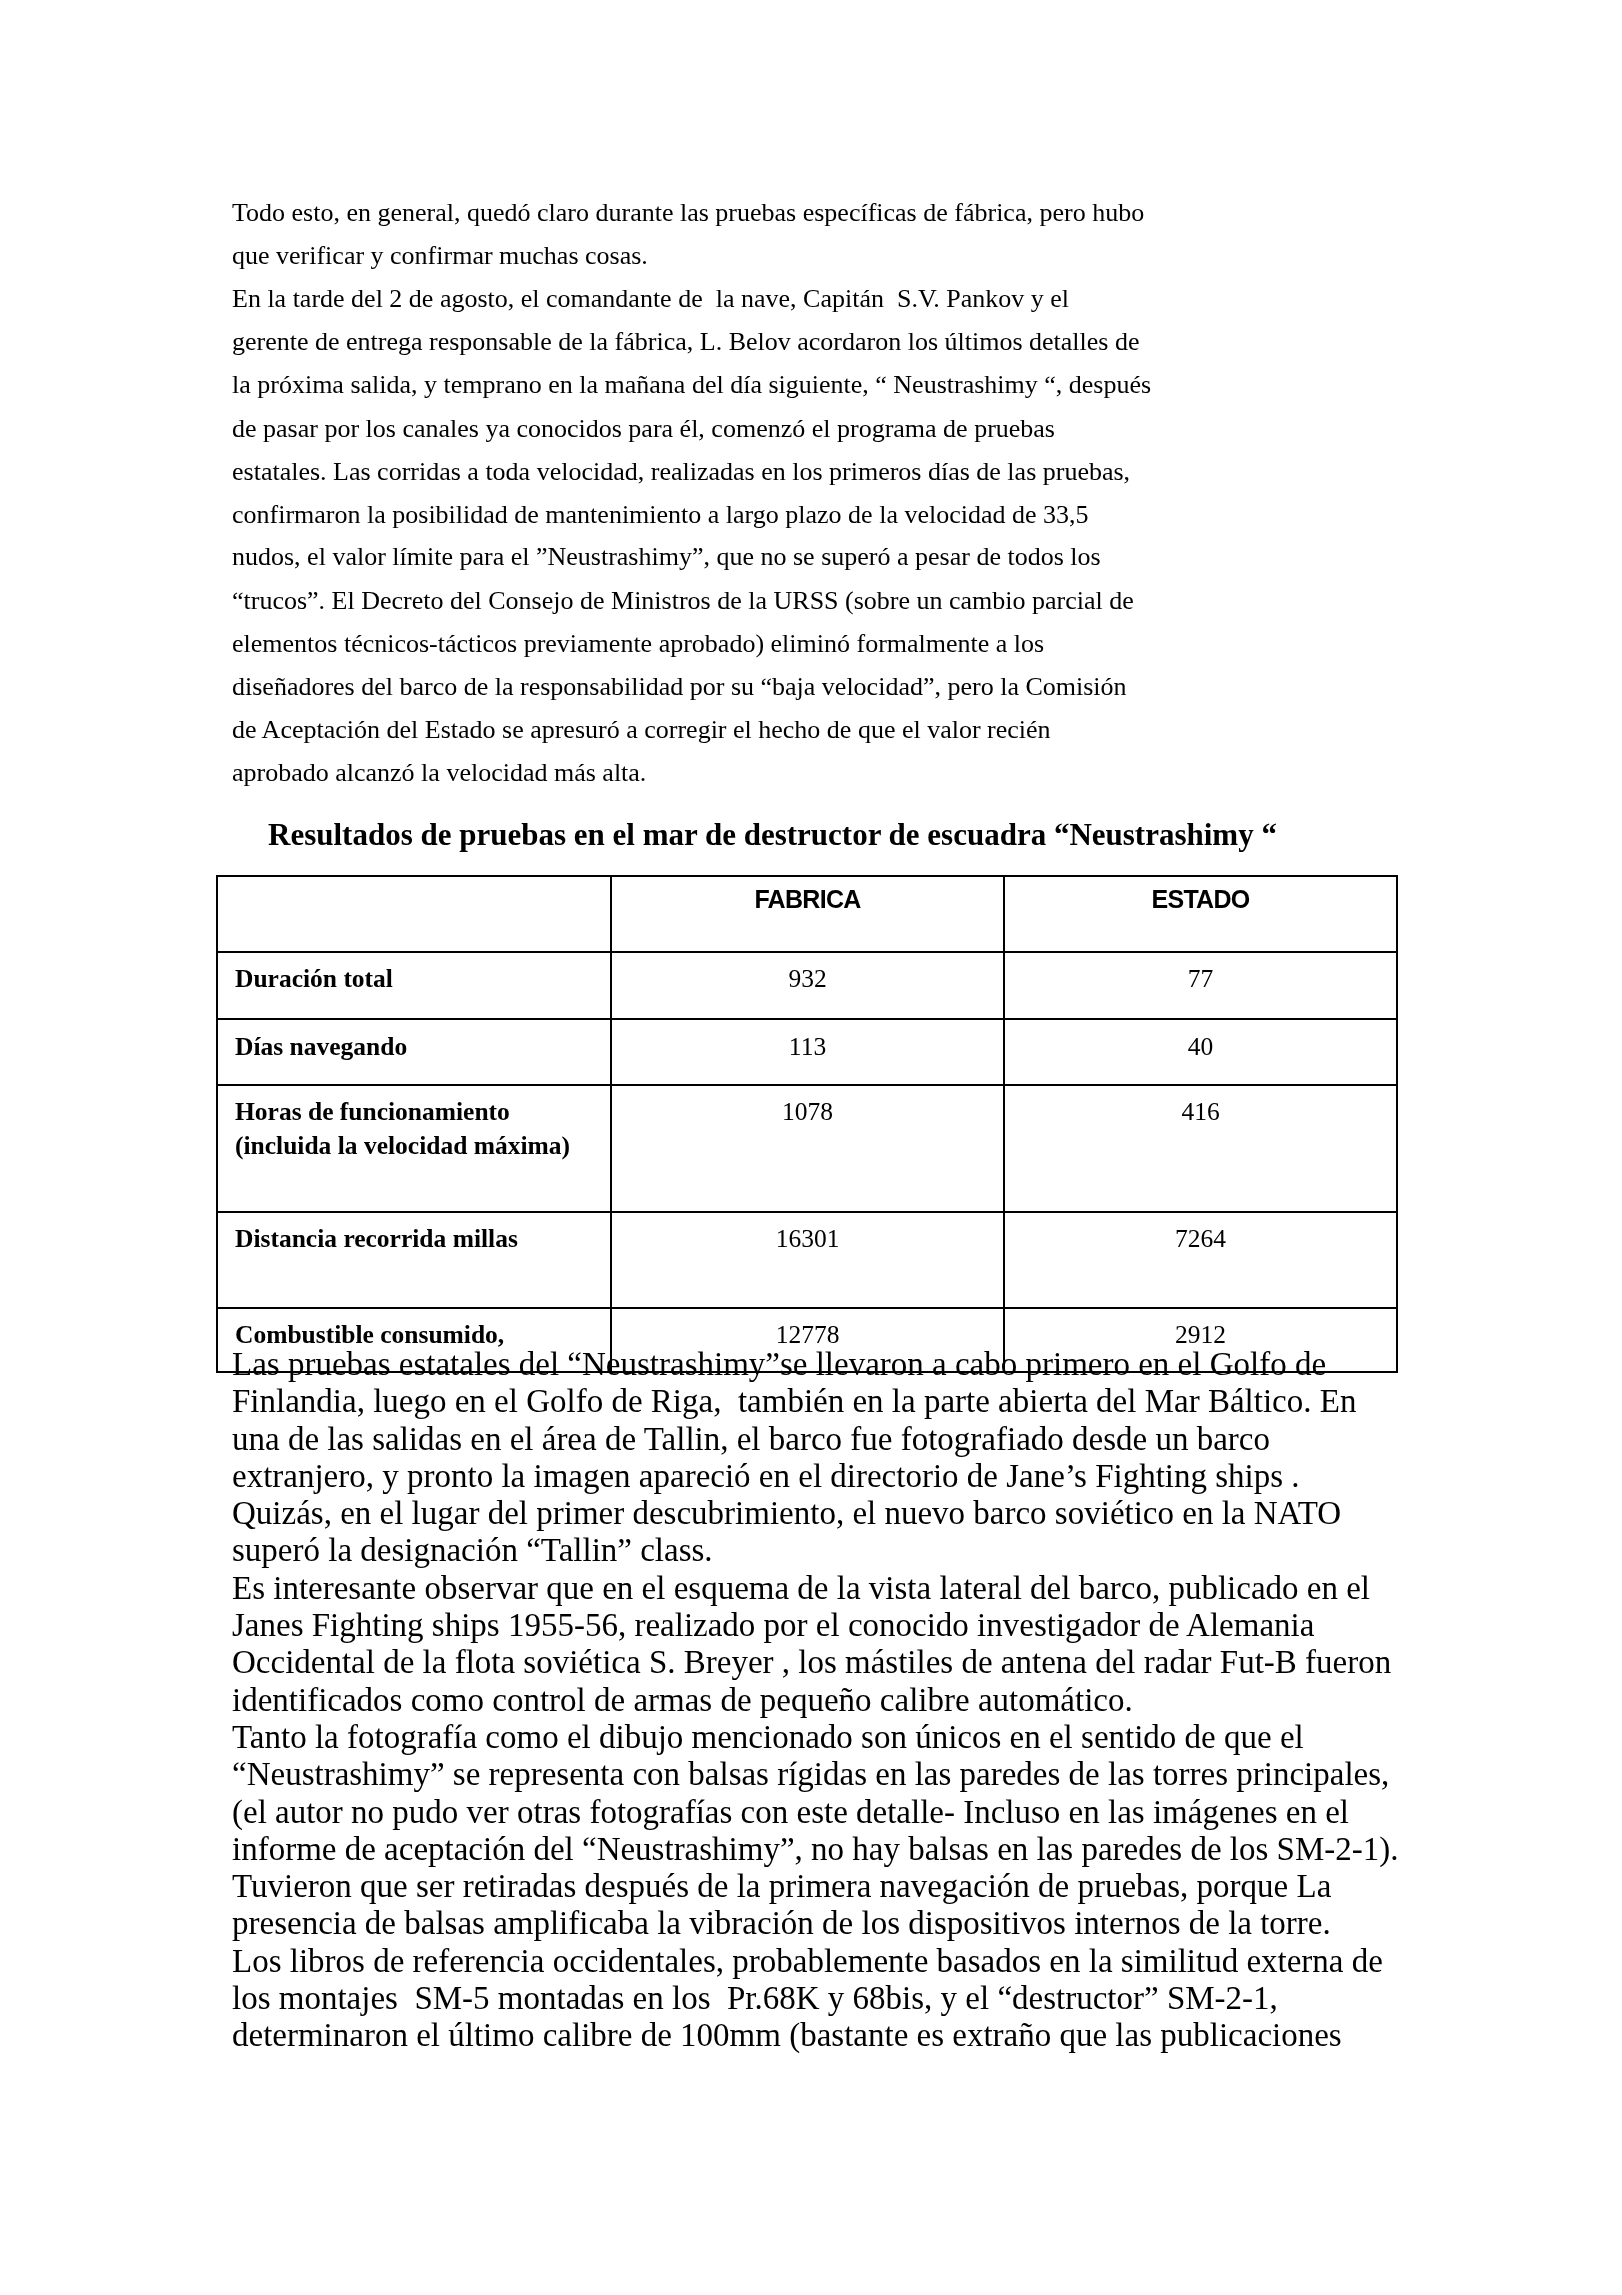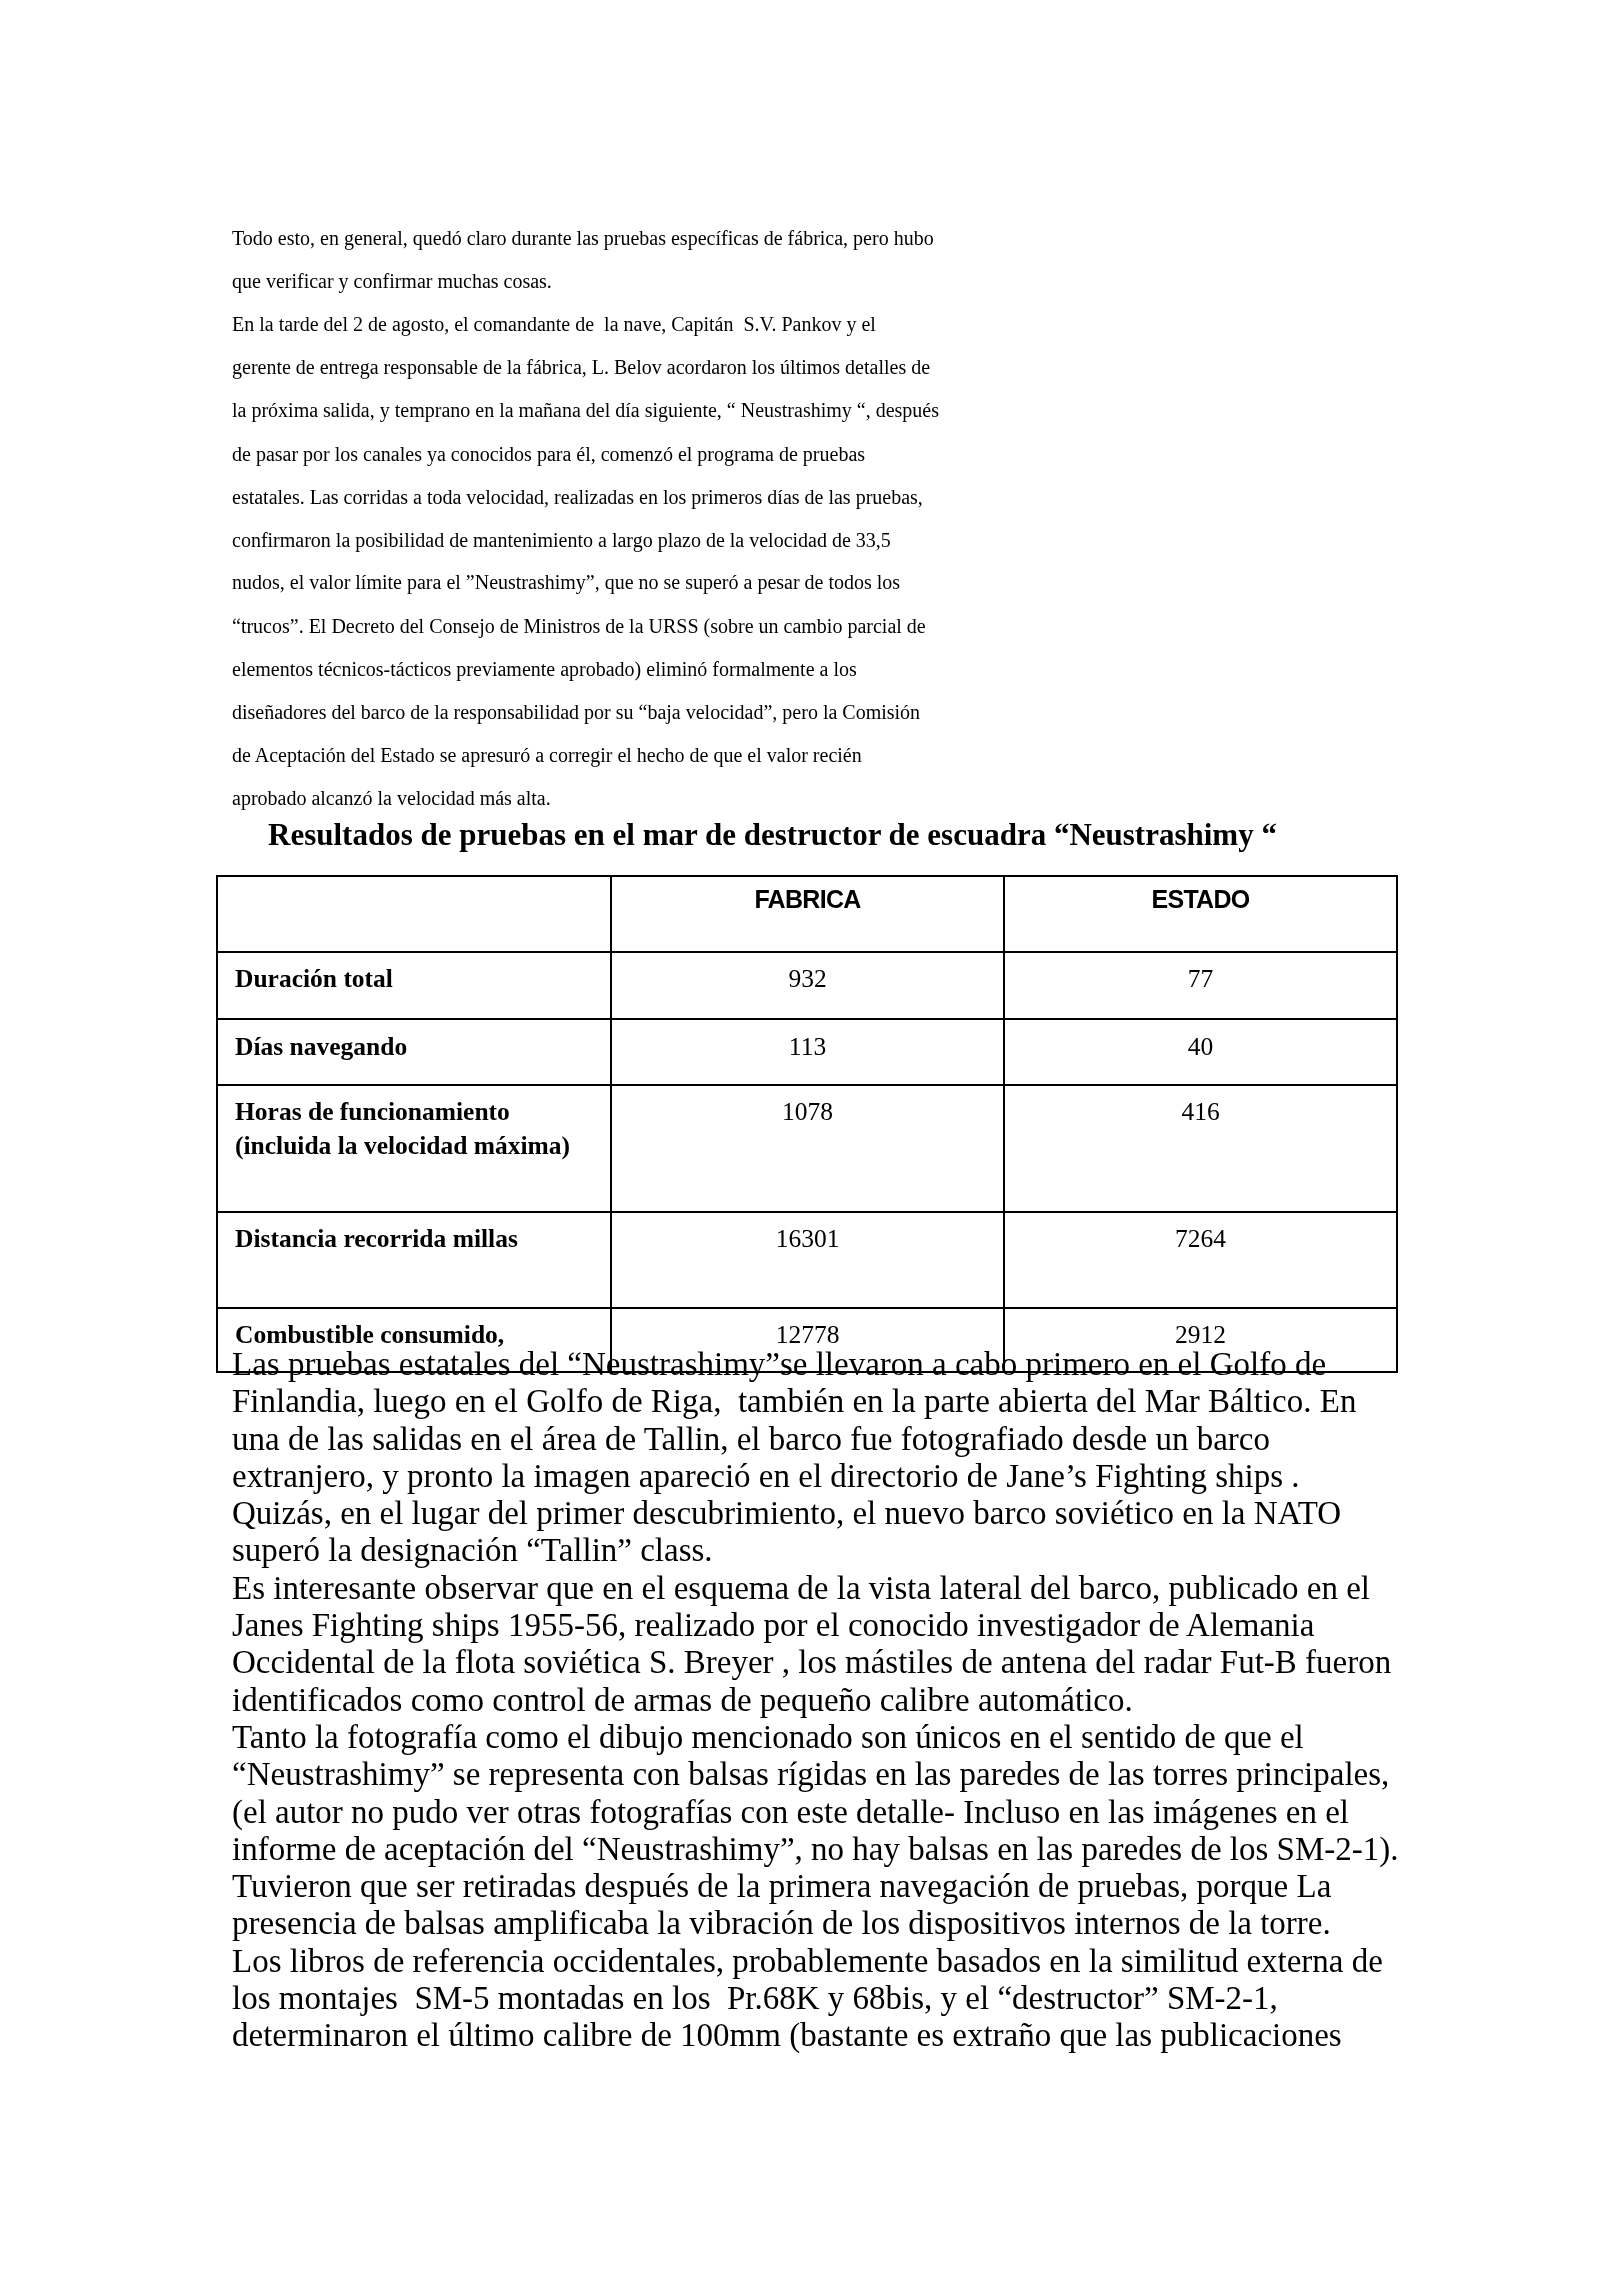"Todo esto, en general, quedó" .sec1 .line { font-size: 20px -> 26px; margin-top: 28px -> none }
